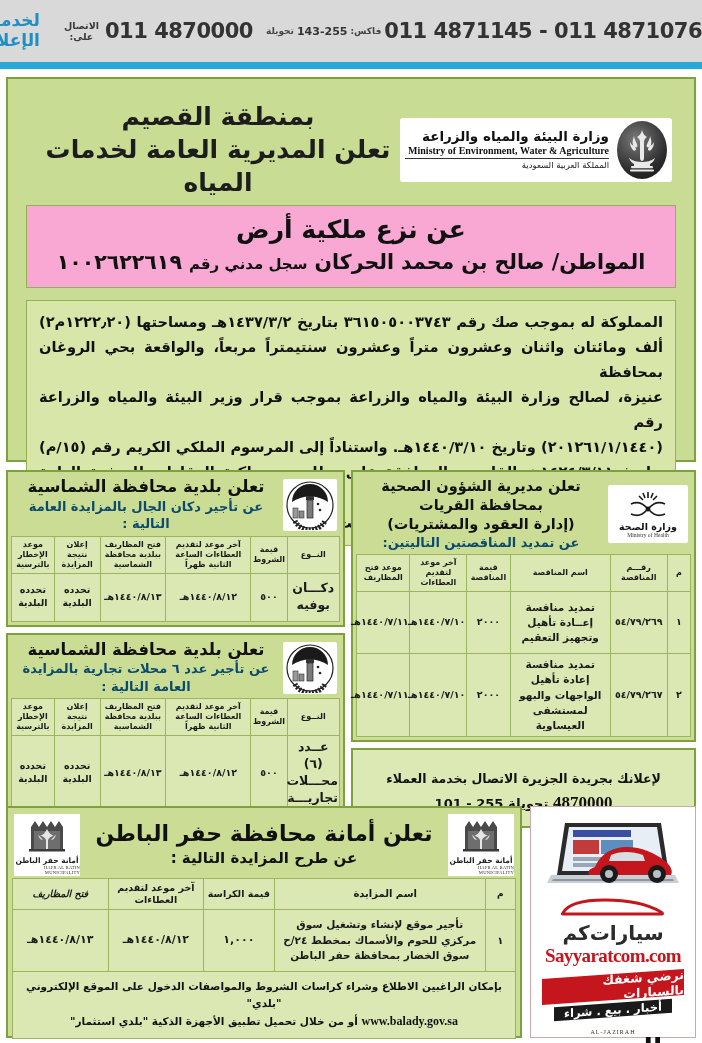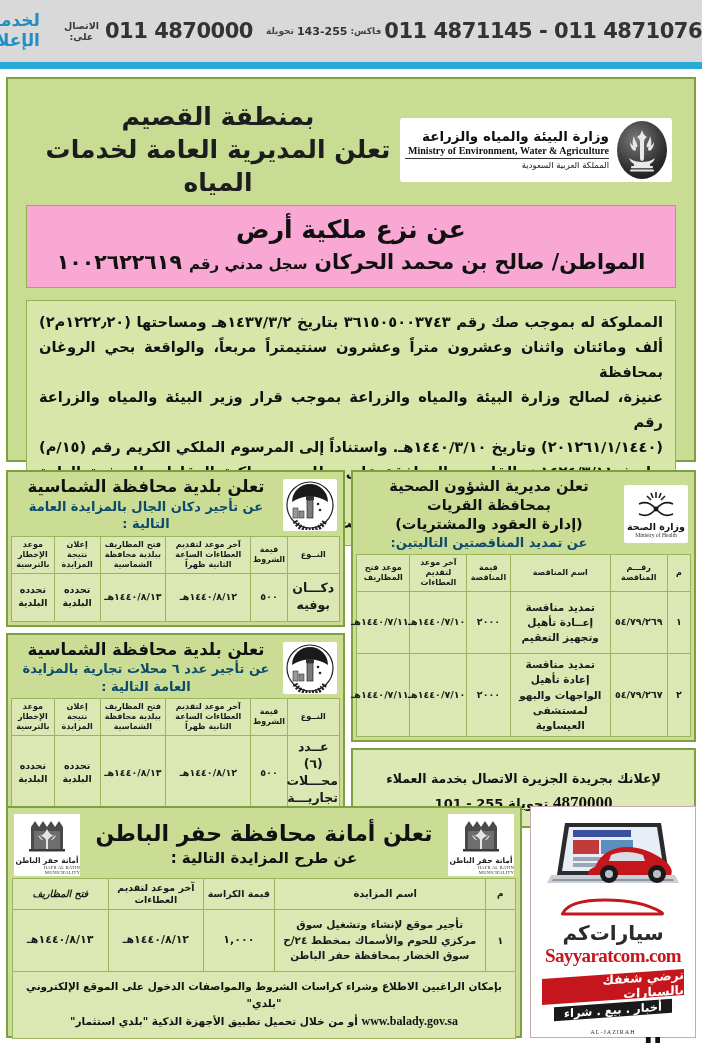"وزارة الصحة" div.ann-logo { width: 64px -> 80px }
